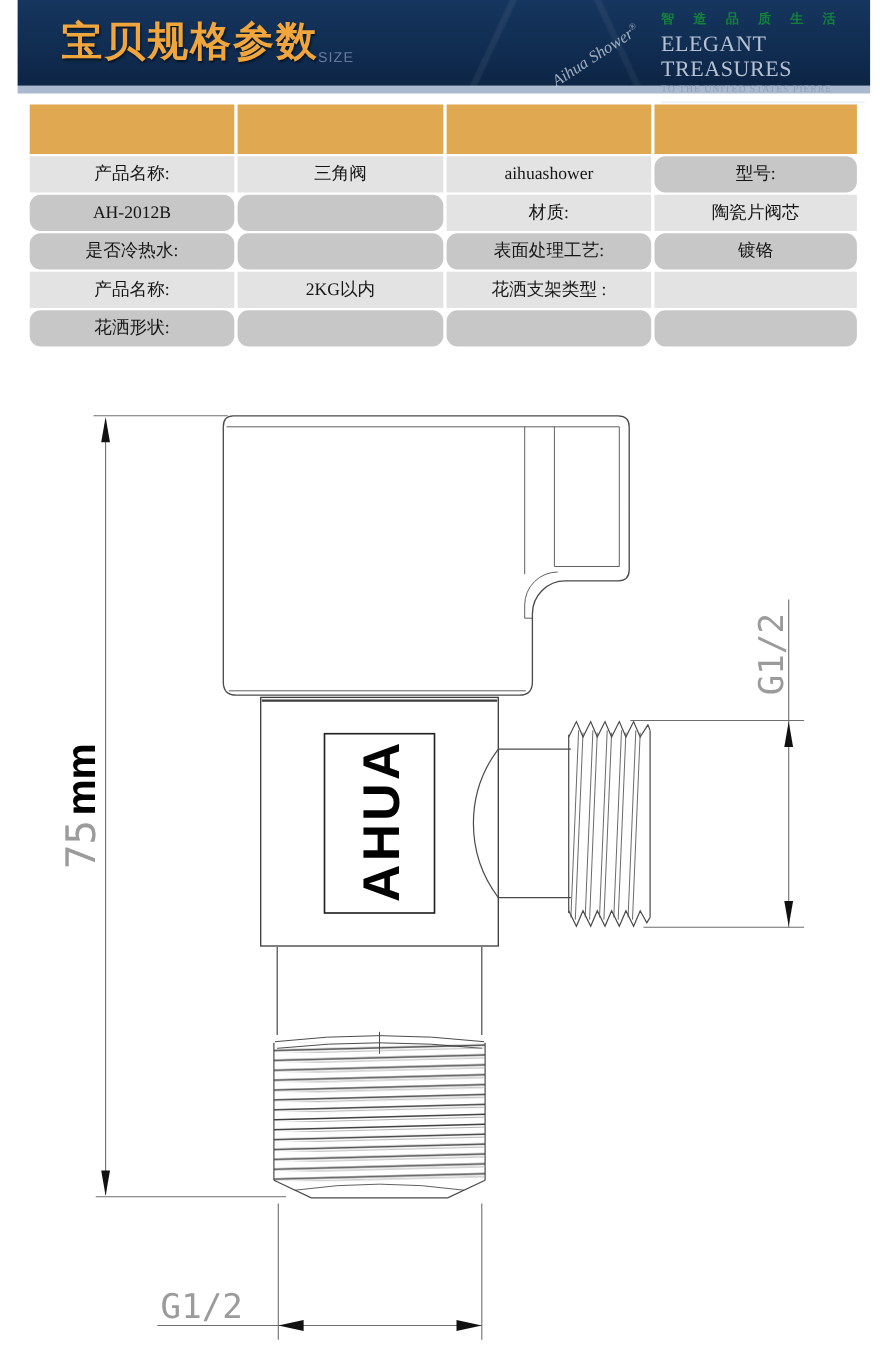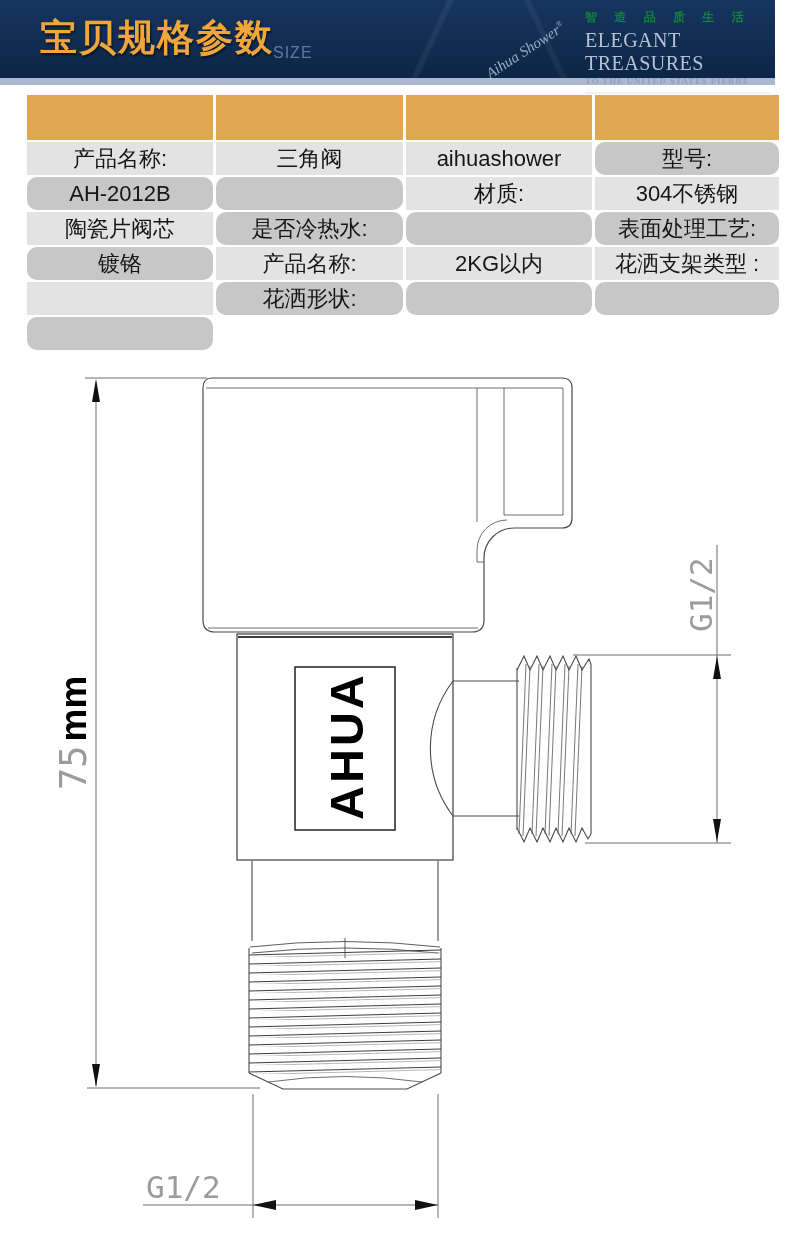"宝贝规格参数" .banner { left: 0 -> 16px }
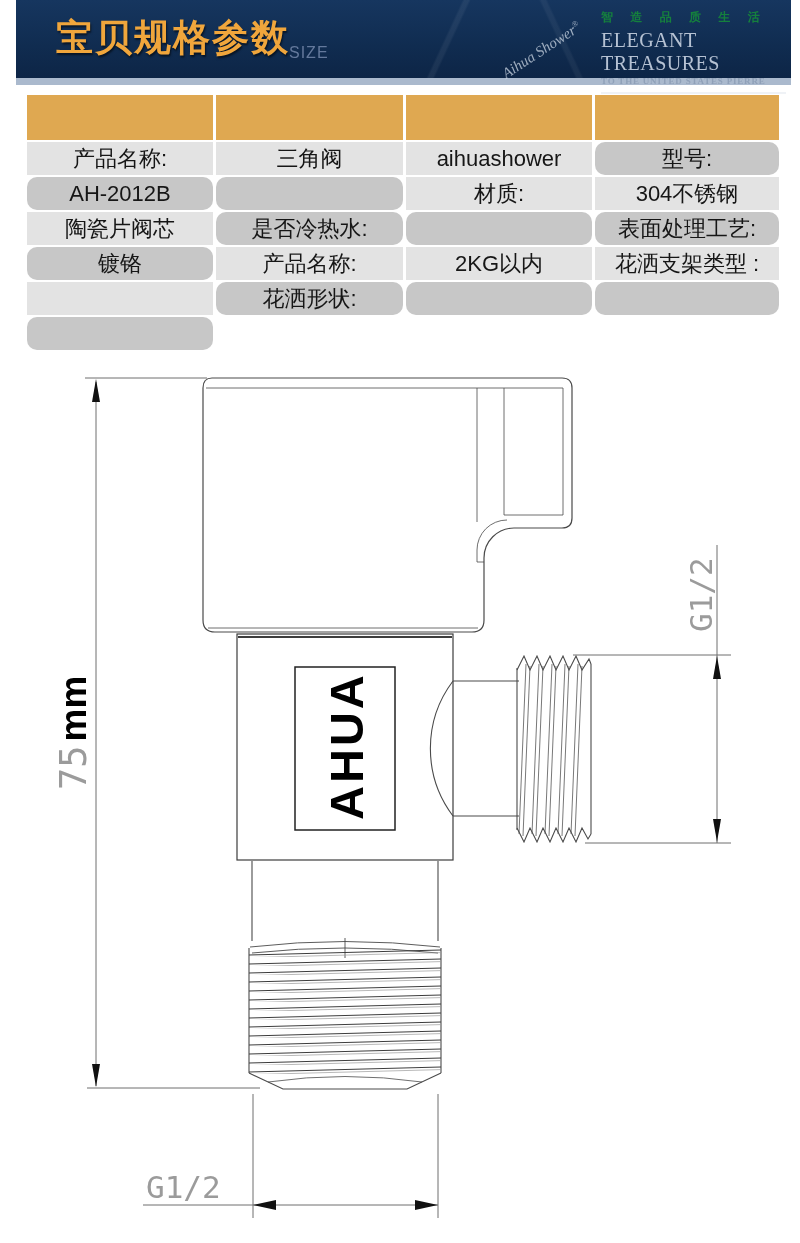"SIZE" .banner-size { font-size: 16px -> 13px }
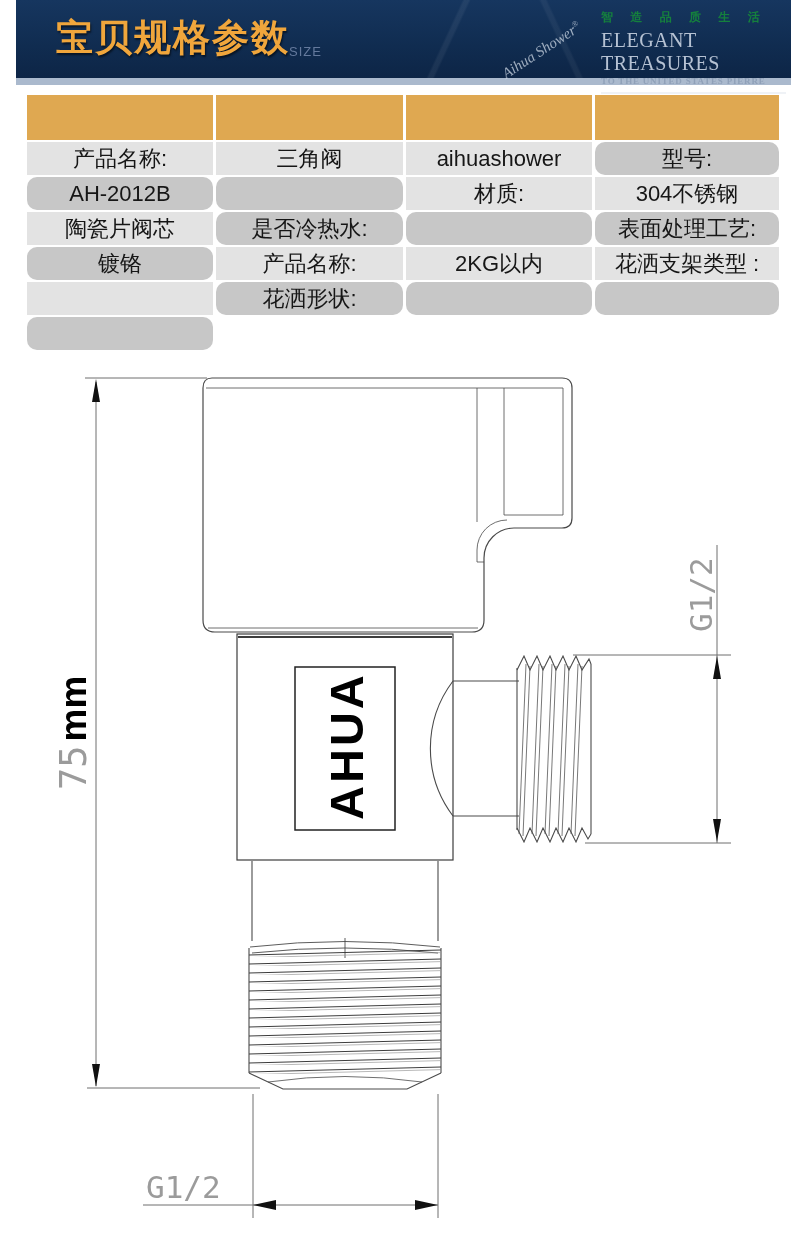"TO THE UNITED STATES PIERRE" .brand-sub { font-weight: bold -> none }
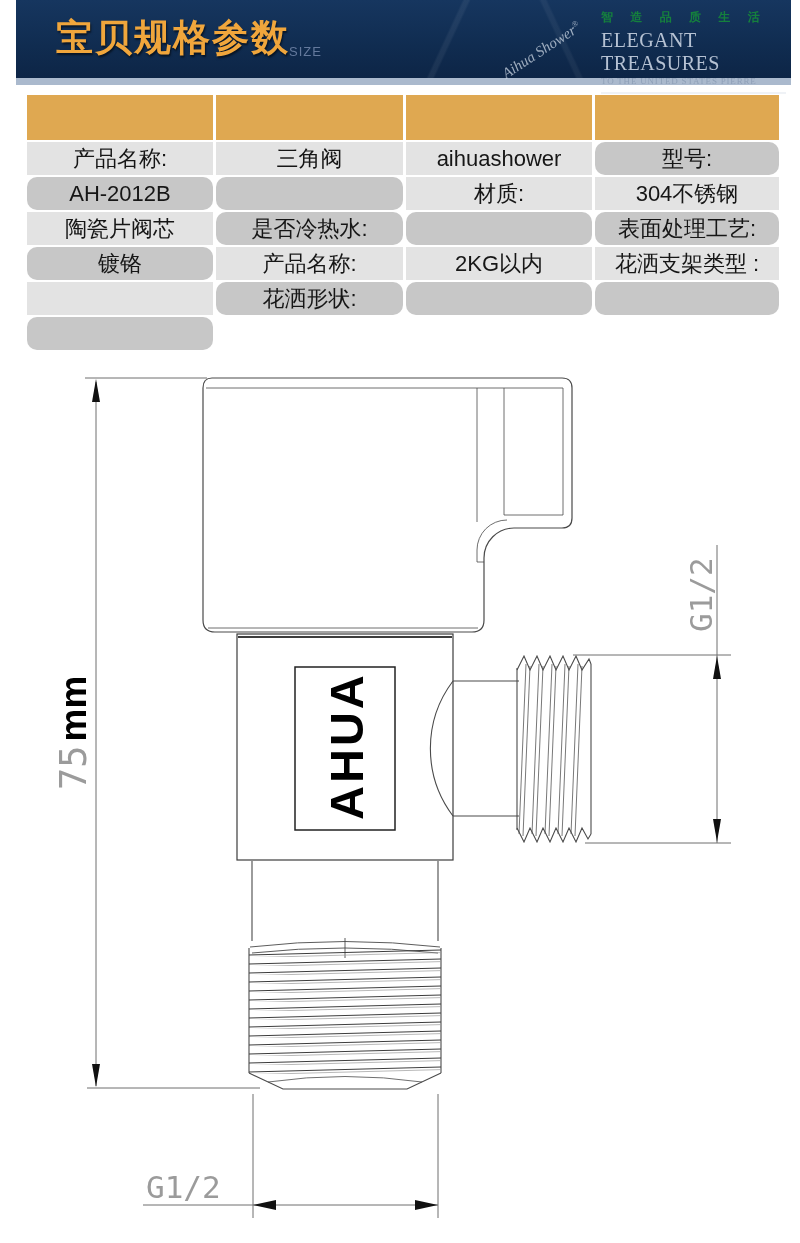"产品名称:" .td { font-family: none -> Liberation Serif, serif; font-size: 22px -> 16px }
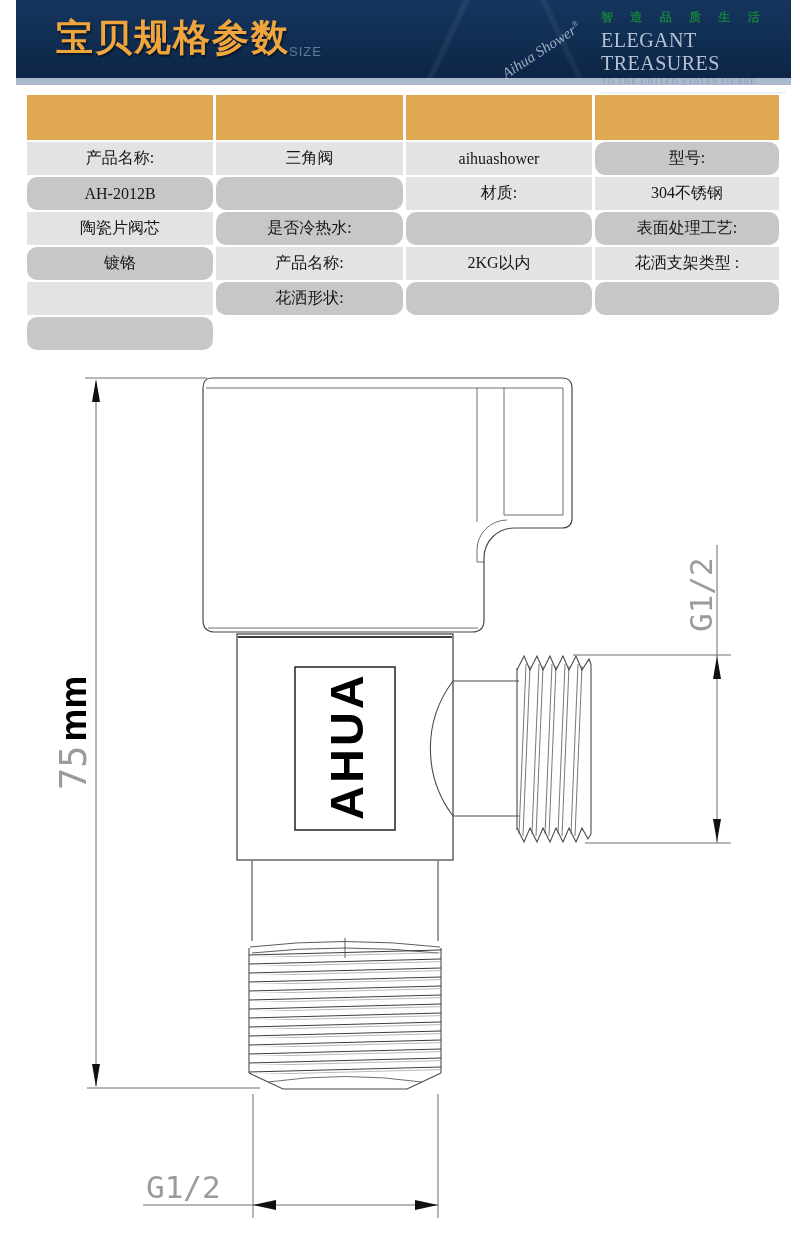"304不锈钢" div.td { html: <div>304不锈钢</div> -> none }
